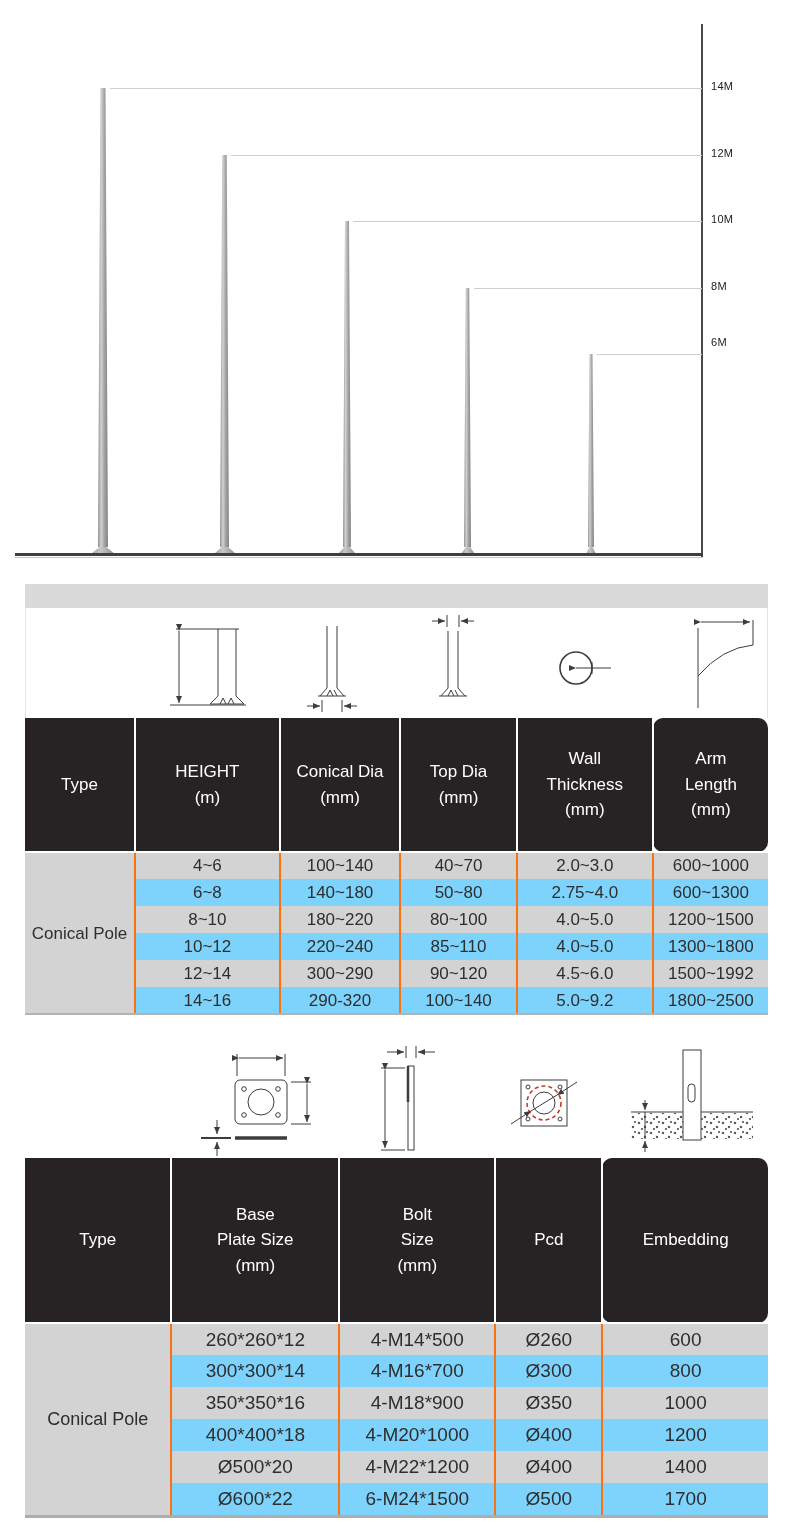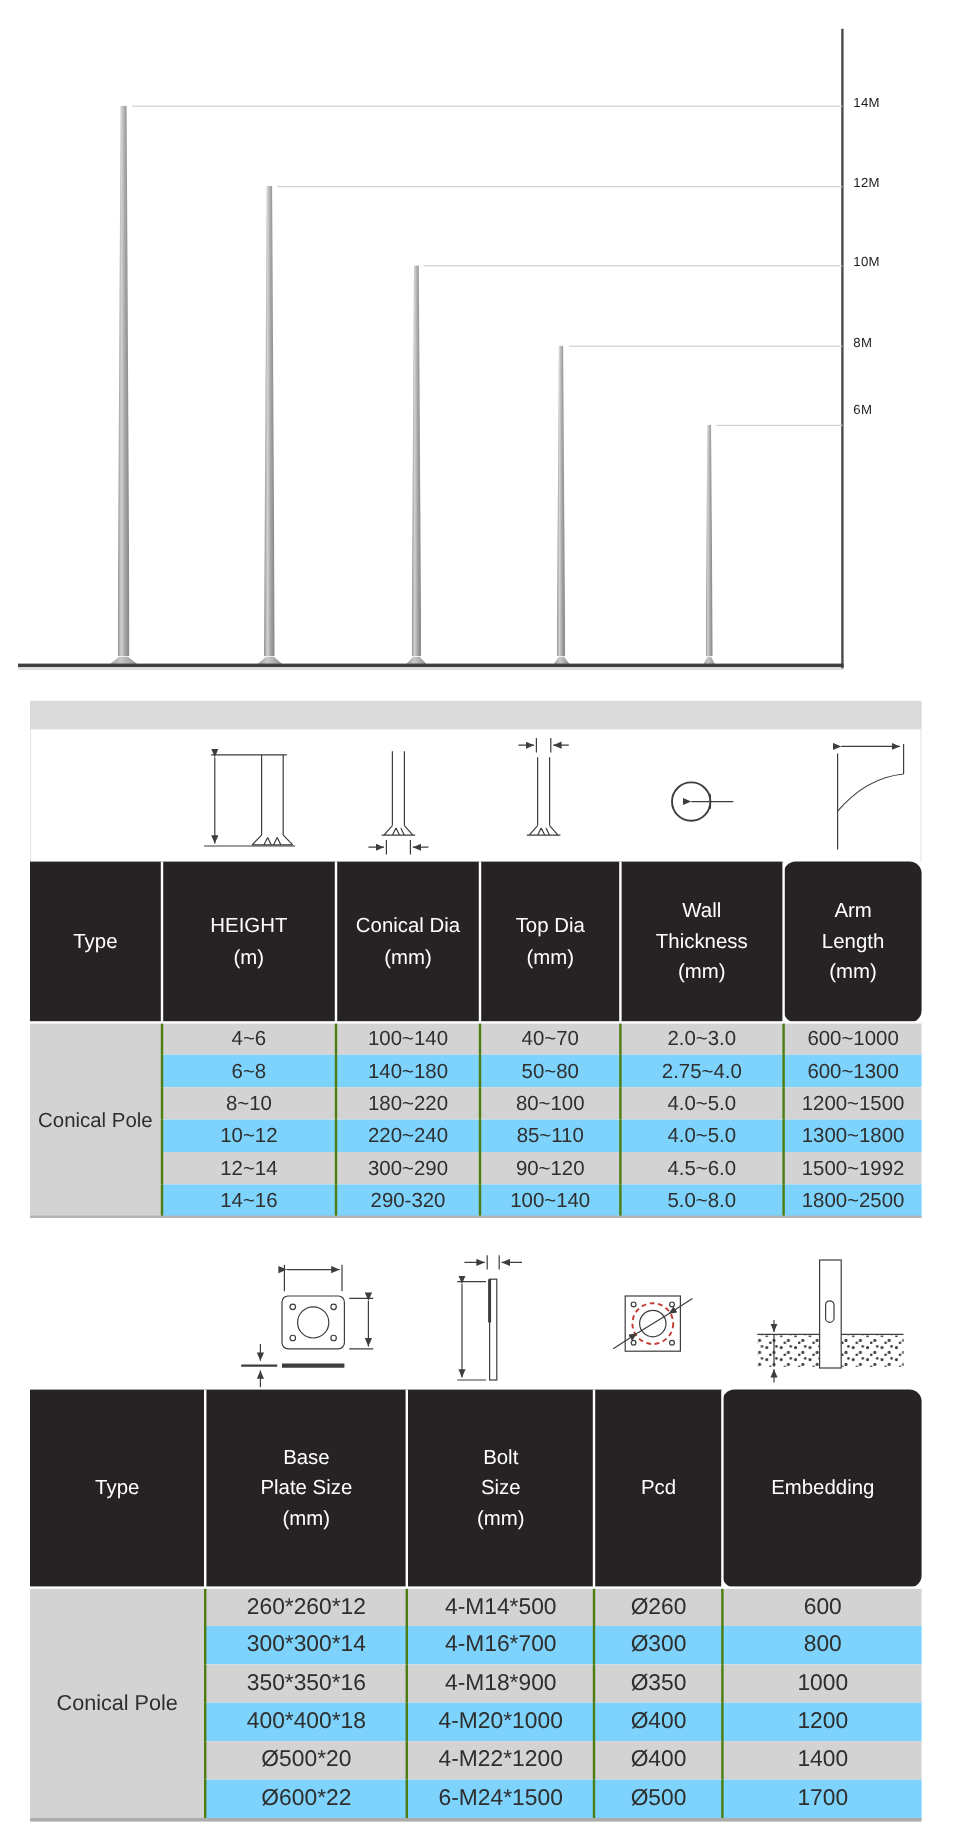"4~6" .spec td { border-right: 2px solid #4d7c0f -> 2px solid #f97316 }
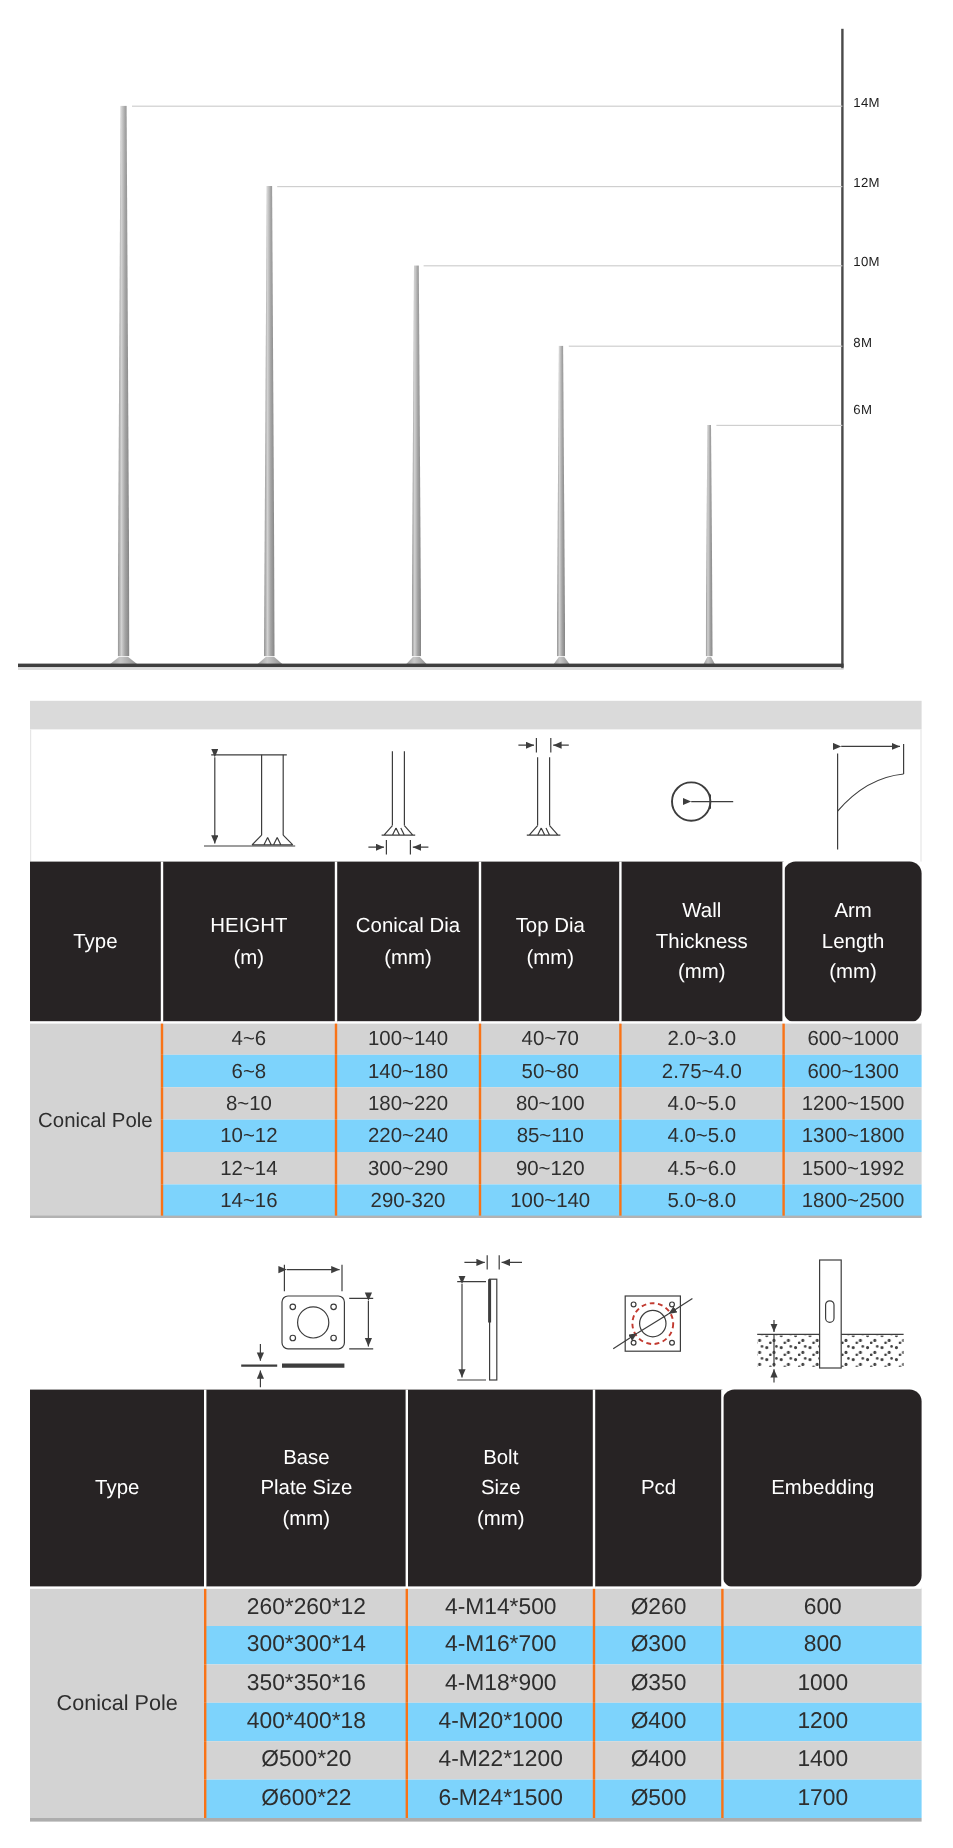"5.0~8.0" td { text: 8.0 -> 9.2 }
